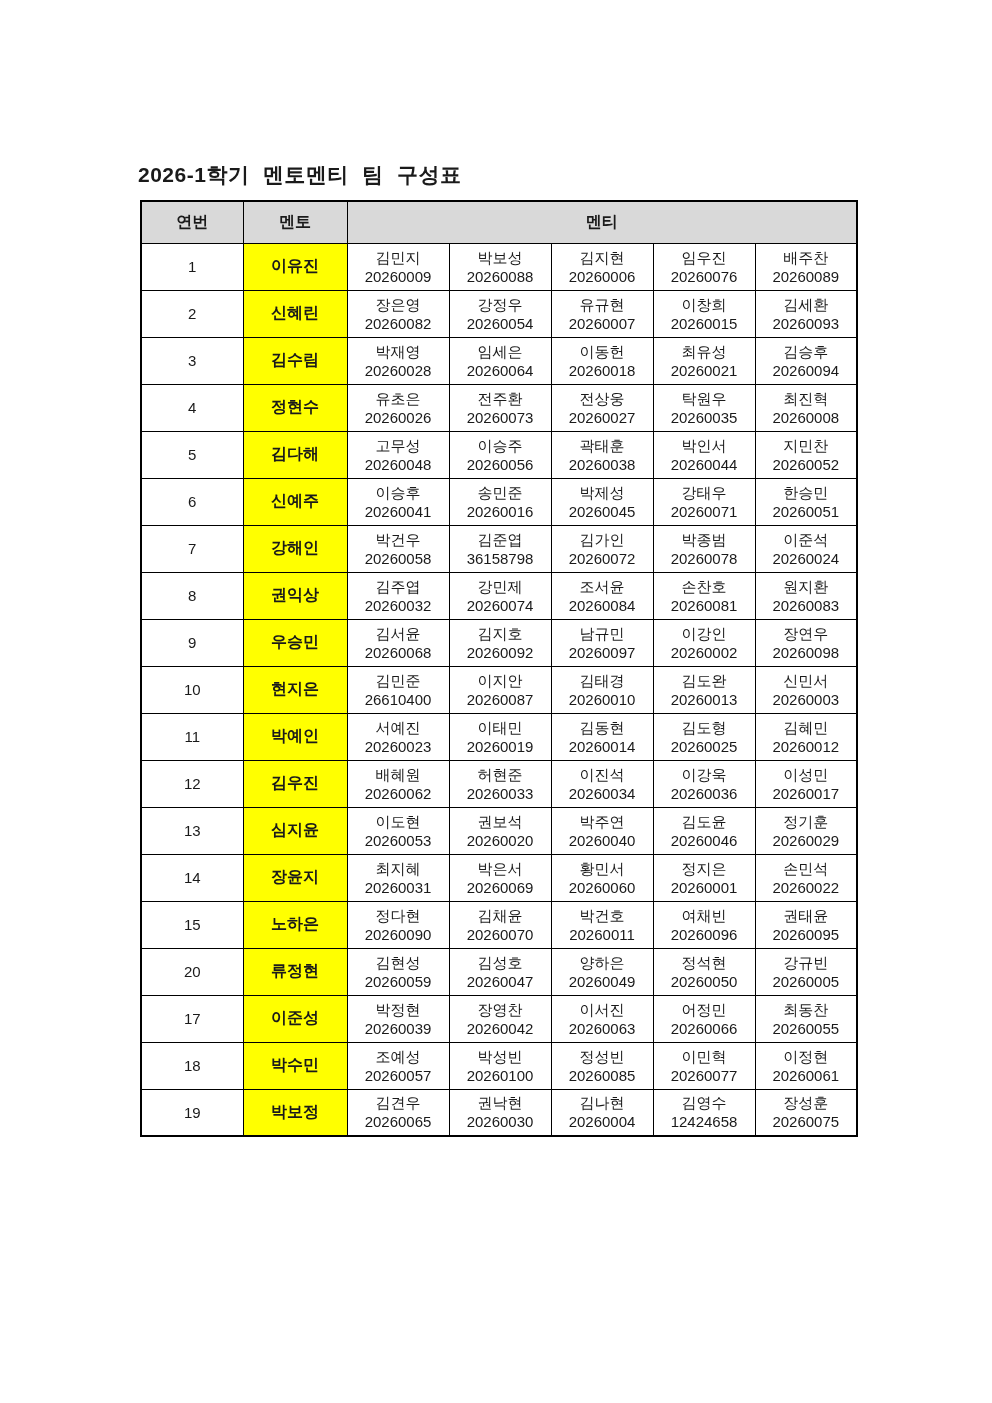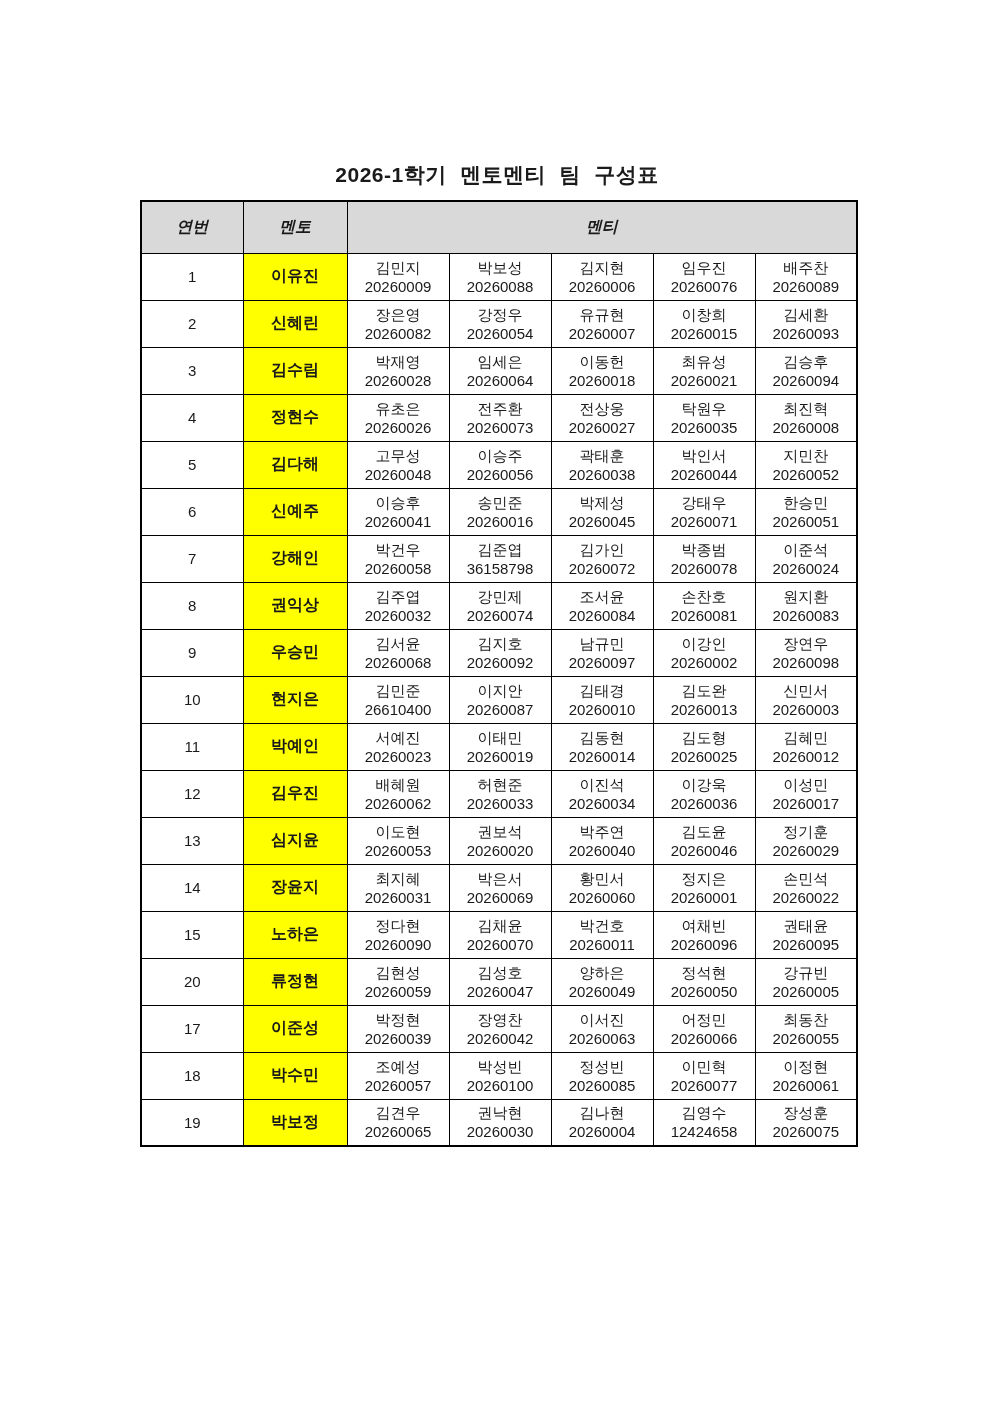"2026-1학기 멘토멘티 팀 구성표" .doc-title { text-align: center -> none }
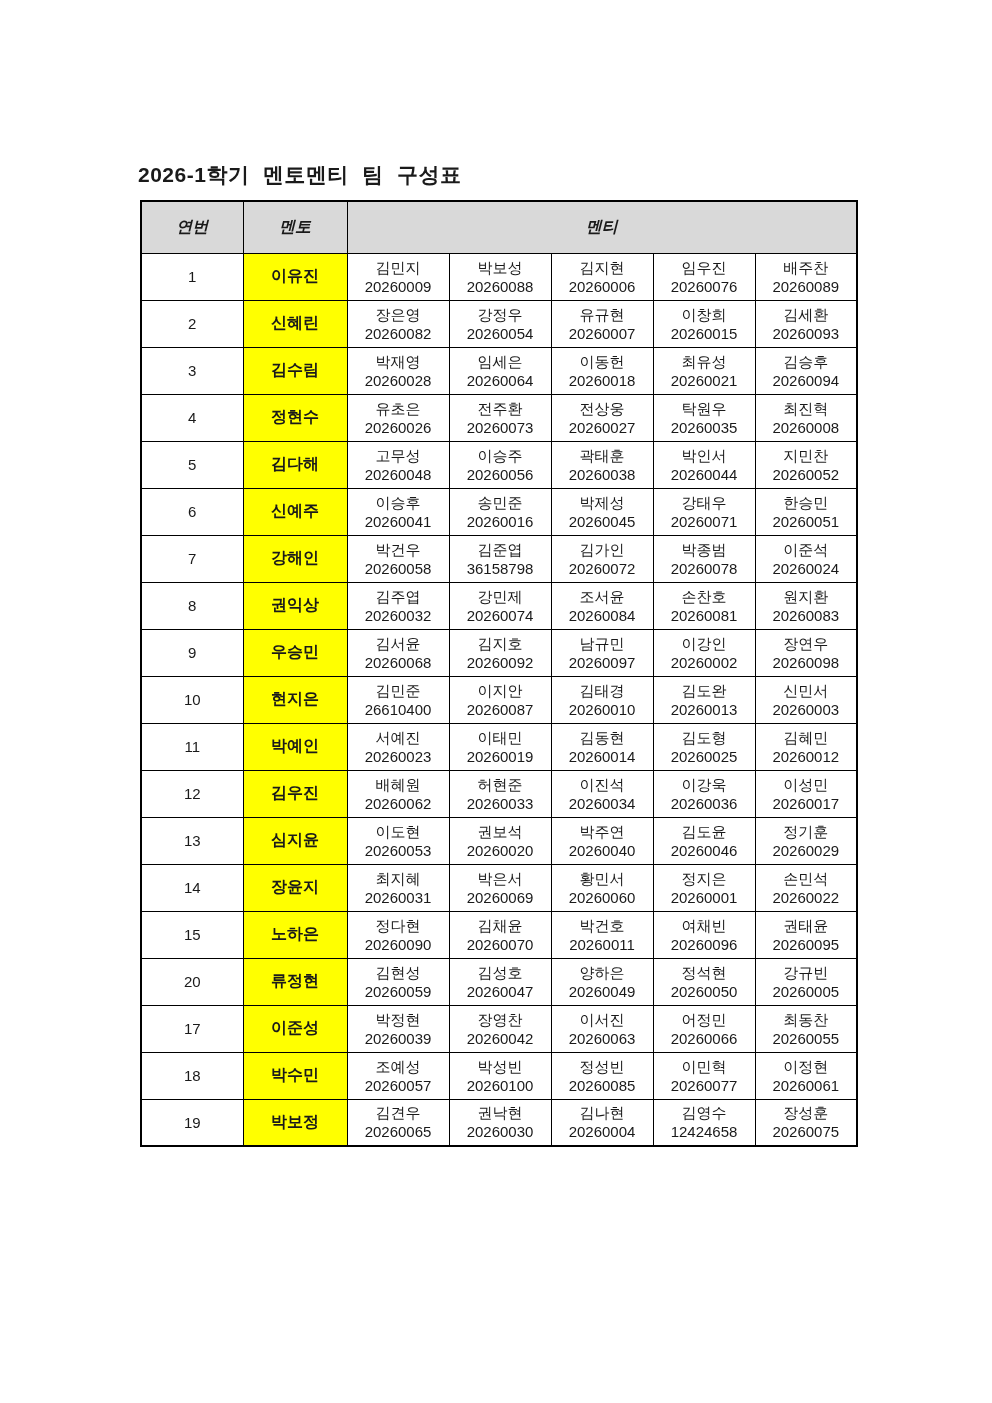"연번" thead tr { font-style: italic -> none; height: 52px -> 42px }
